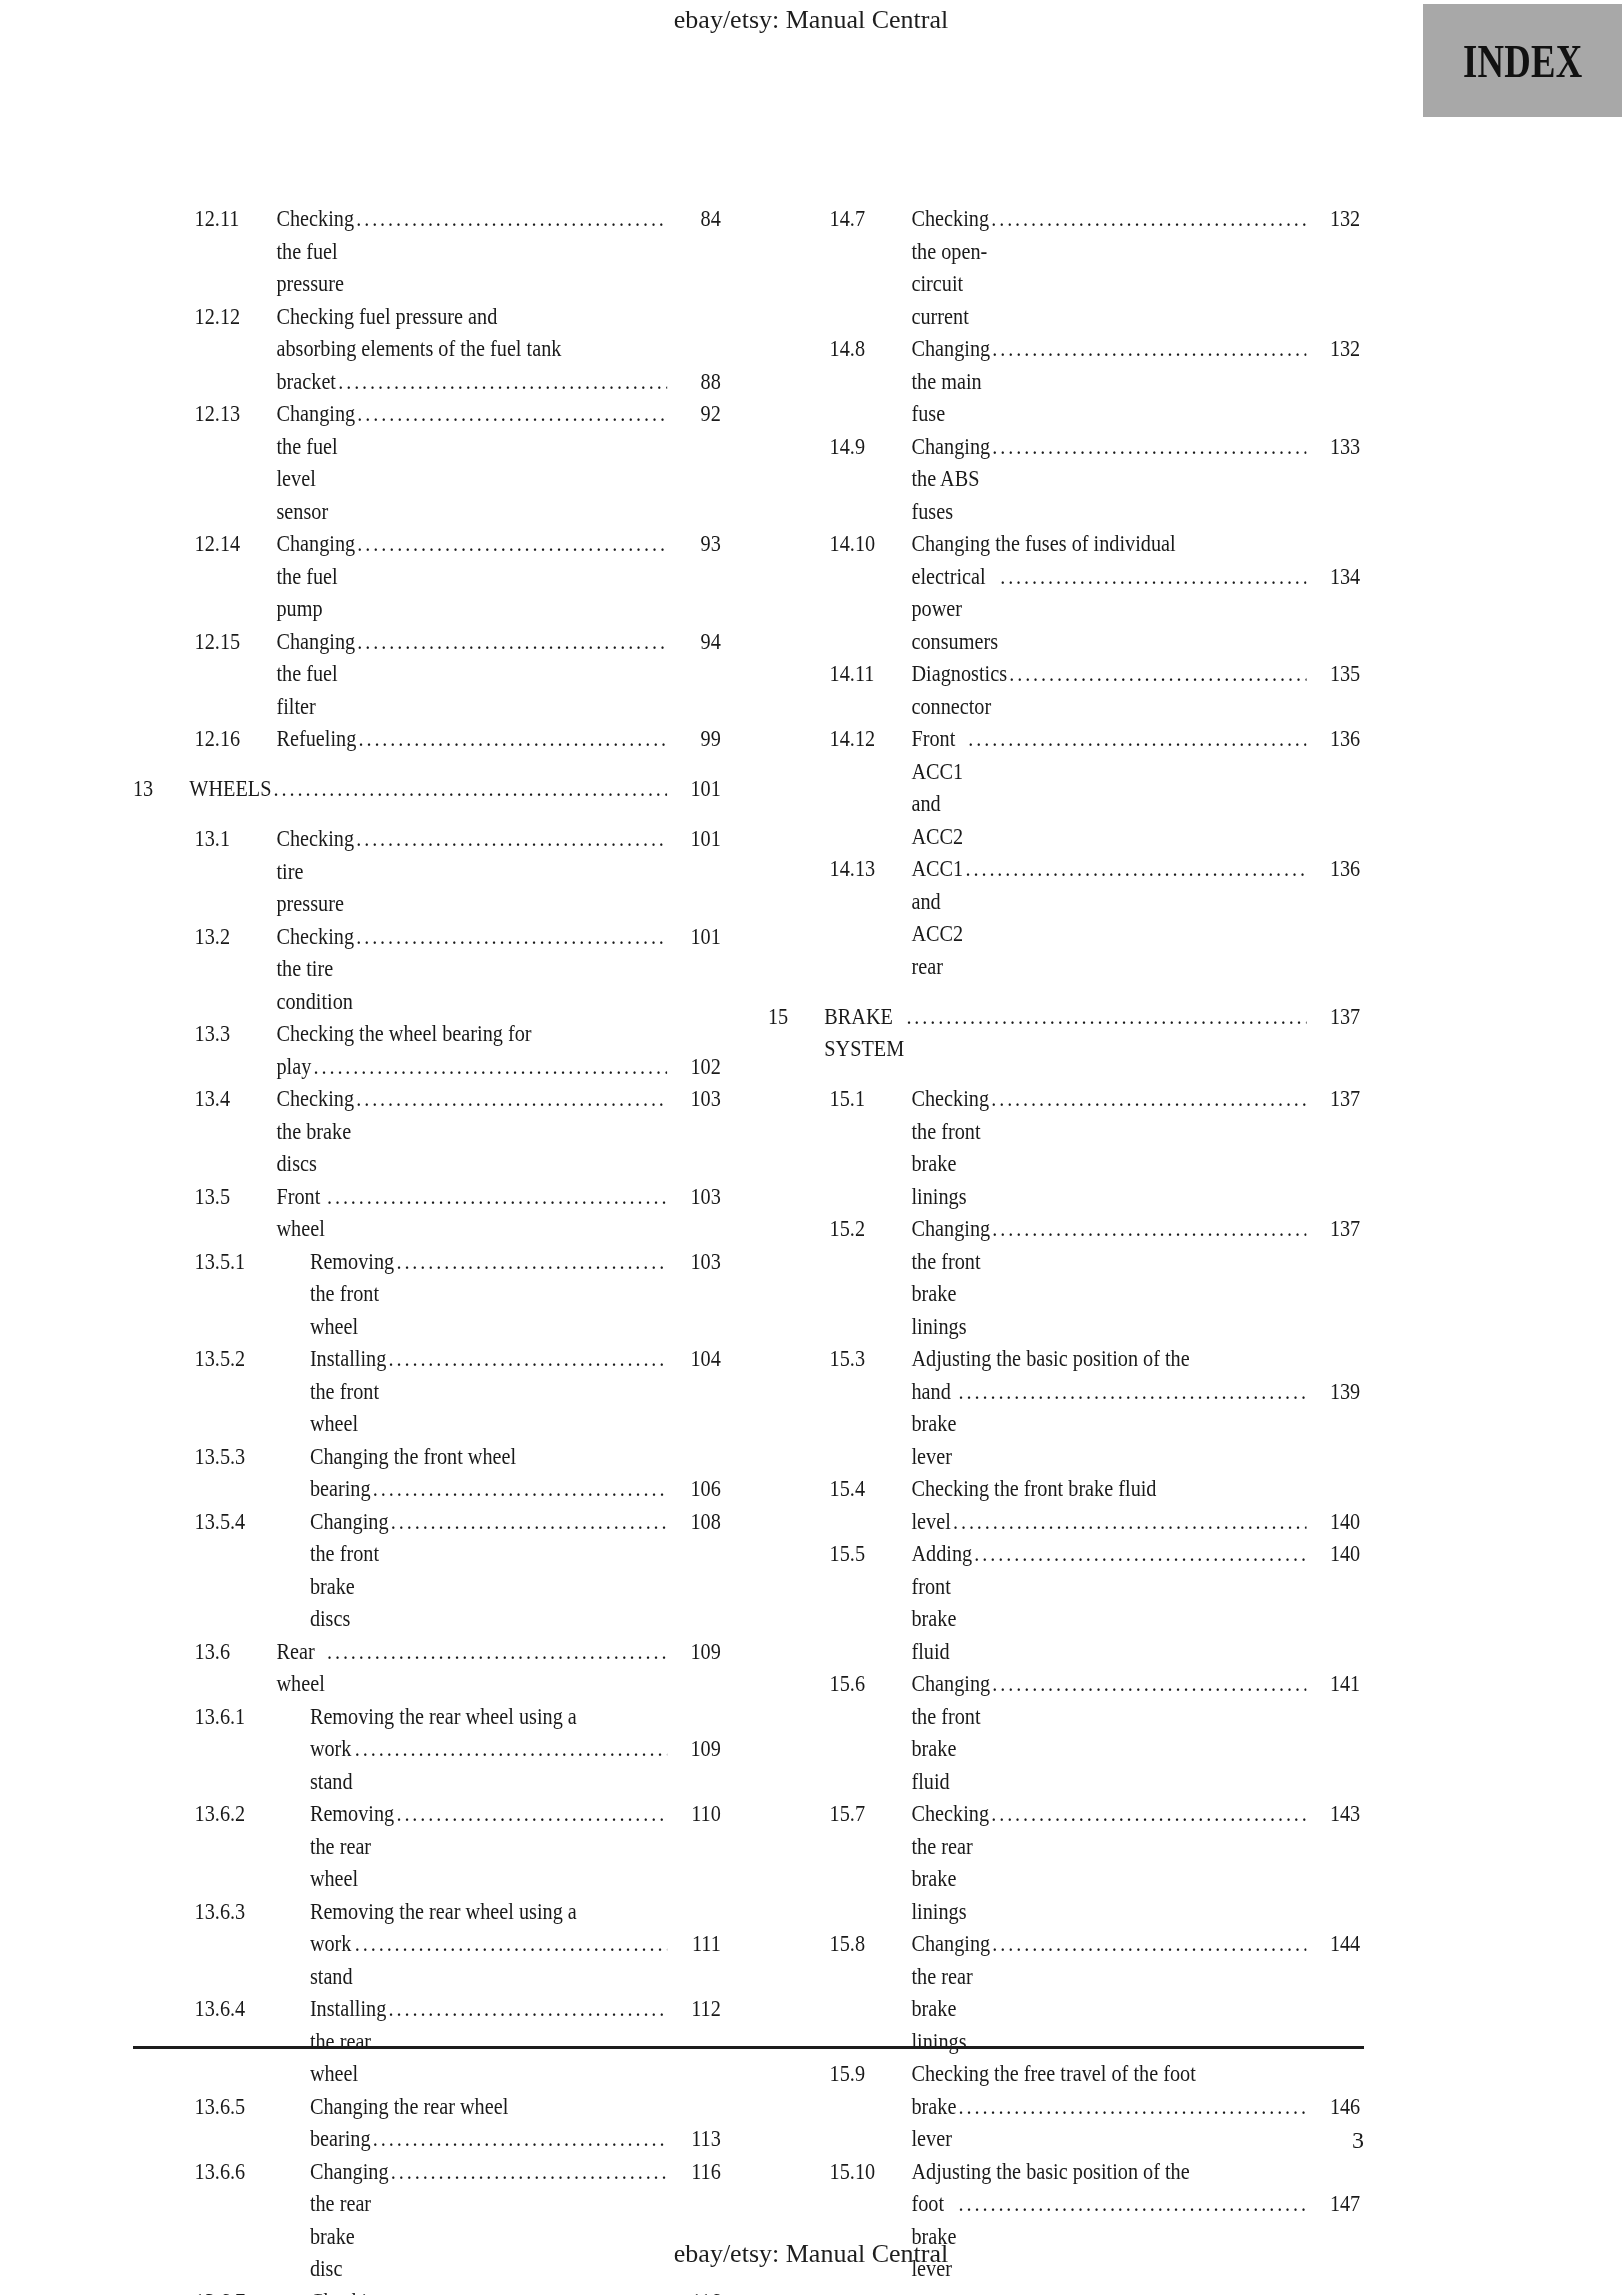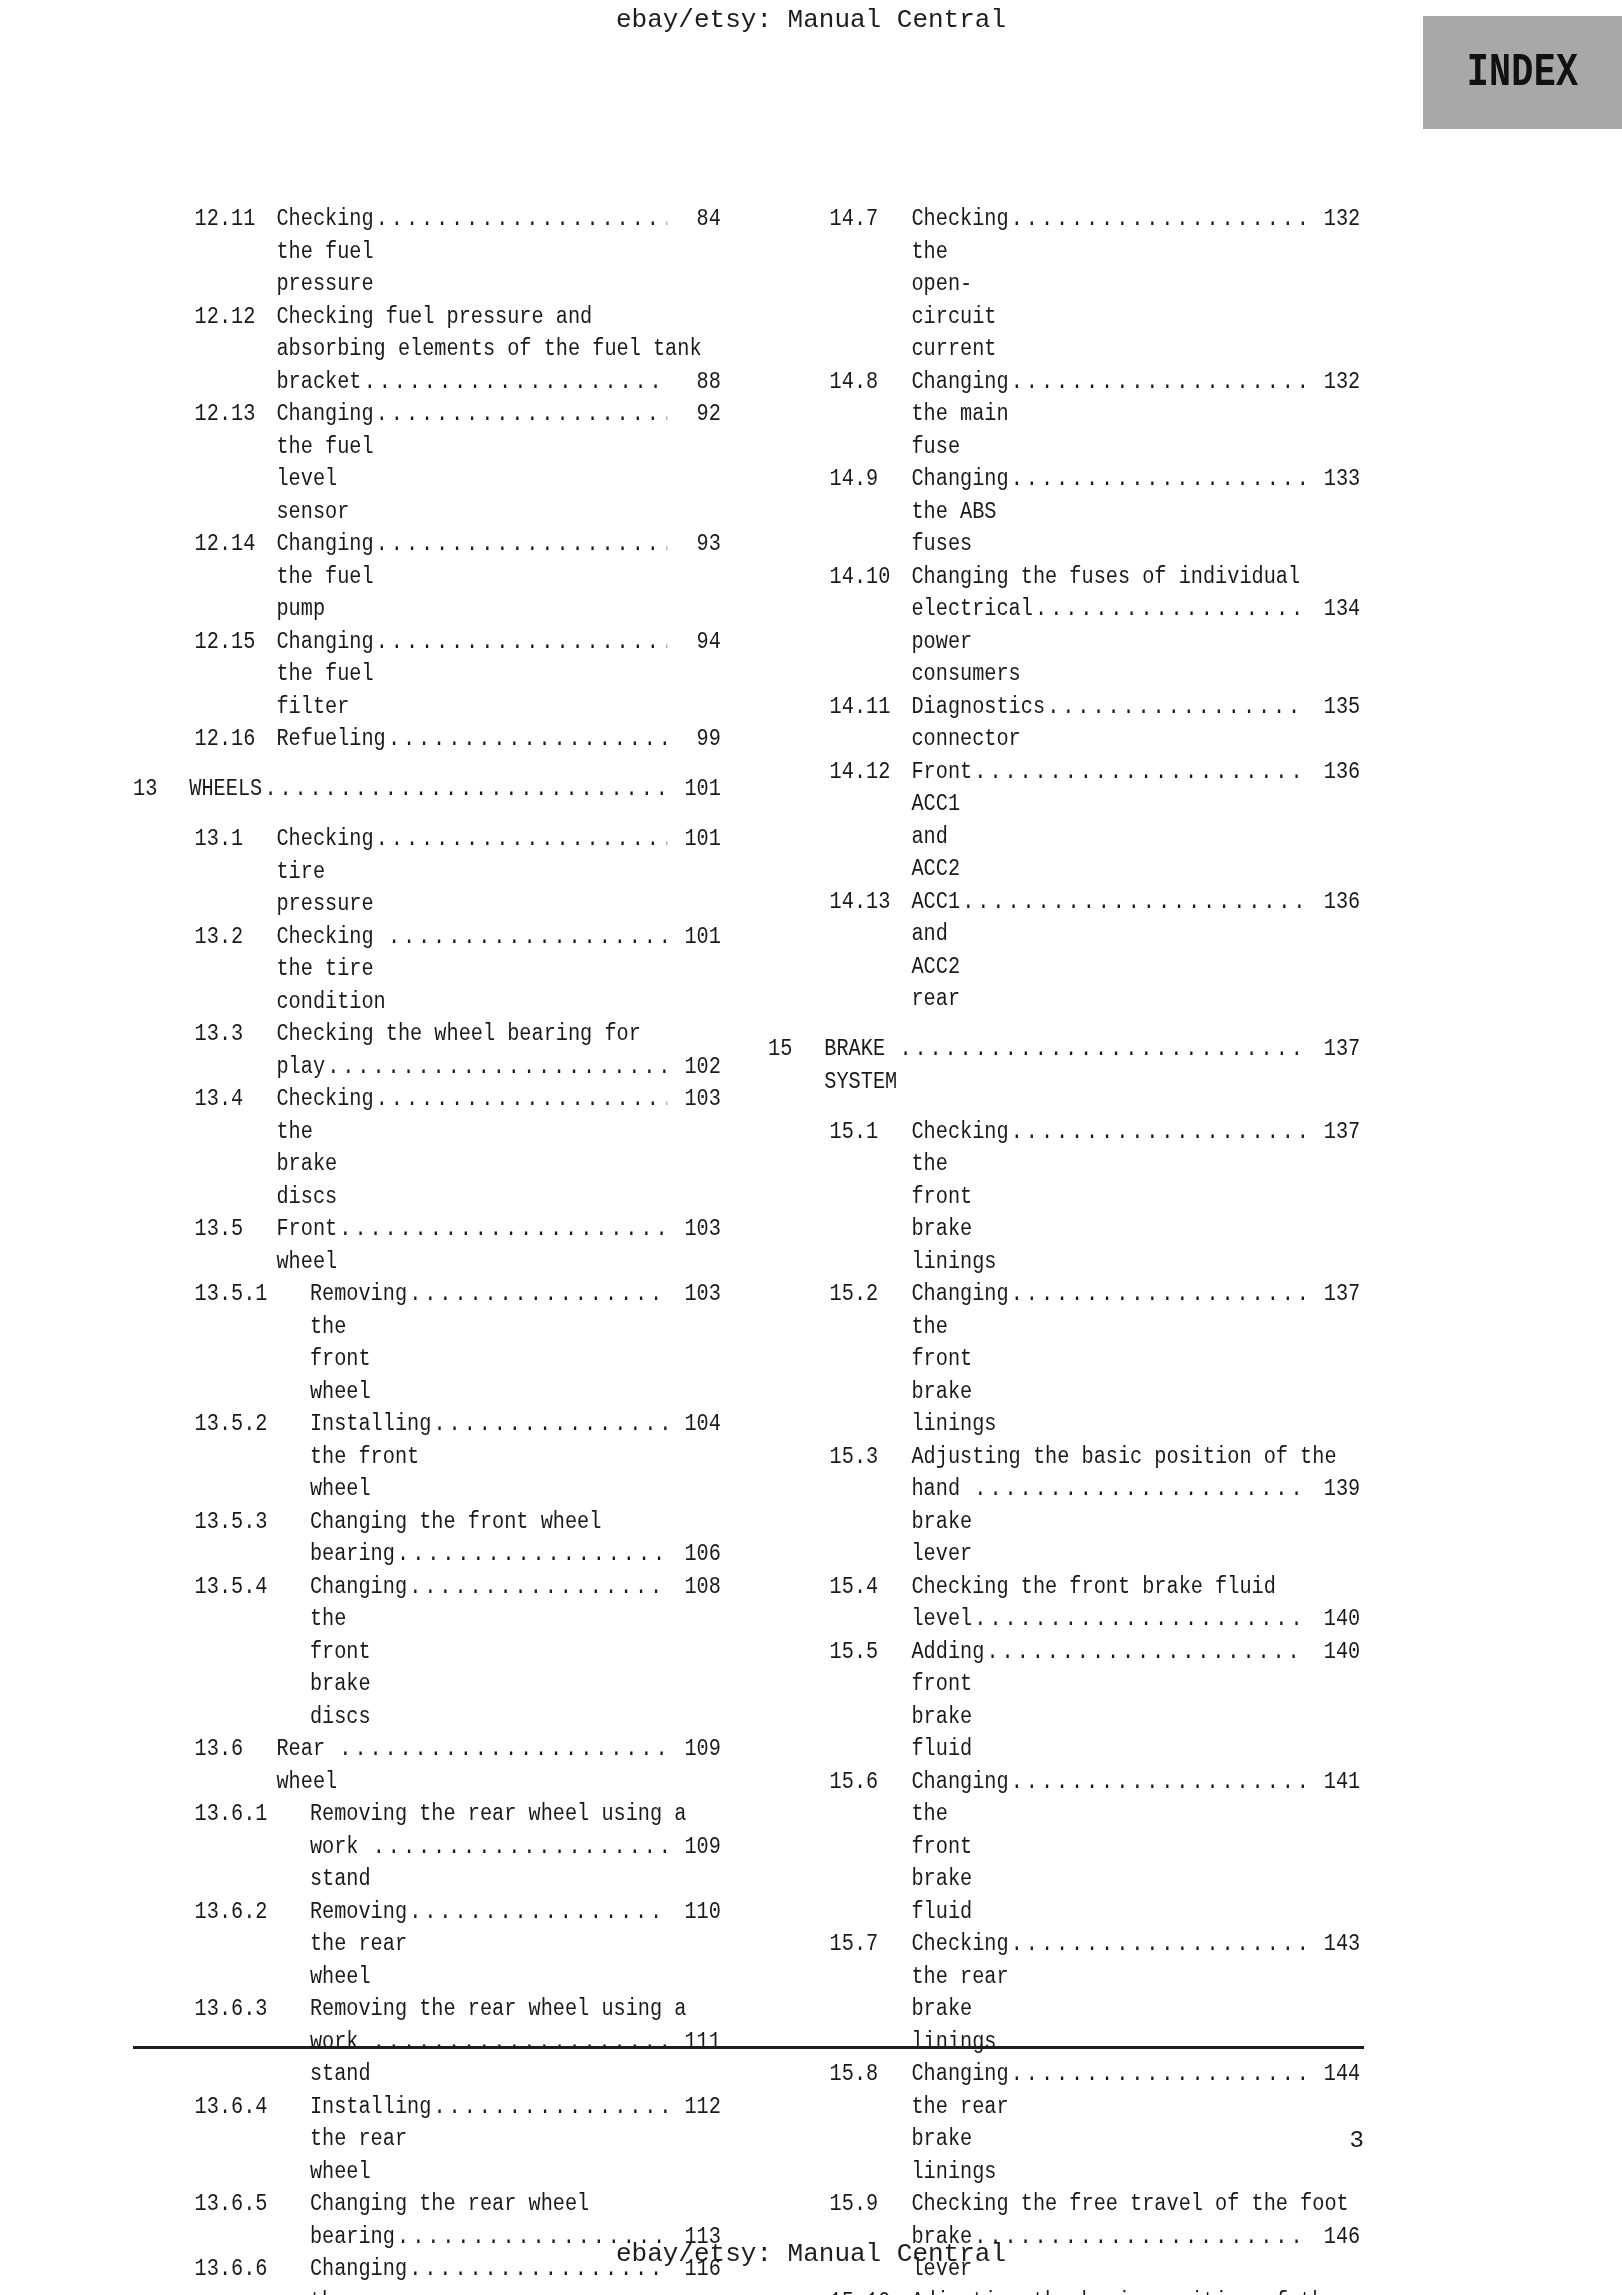"ebay/etsy: Manual Central" .page { font-family: Liberation Mono, monospace -> Liberation Serif, serif }
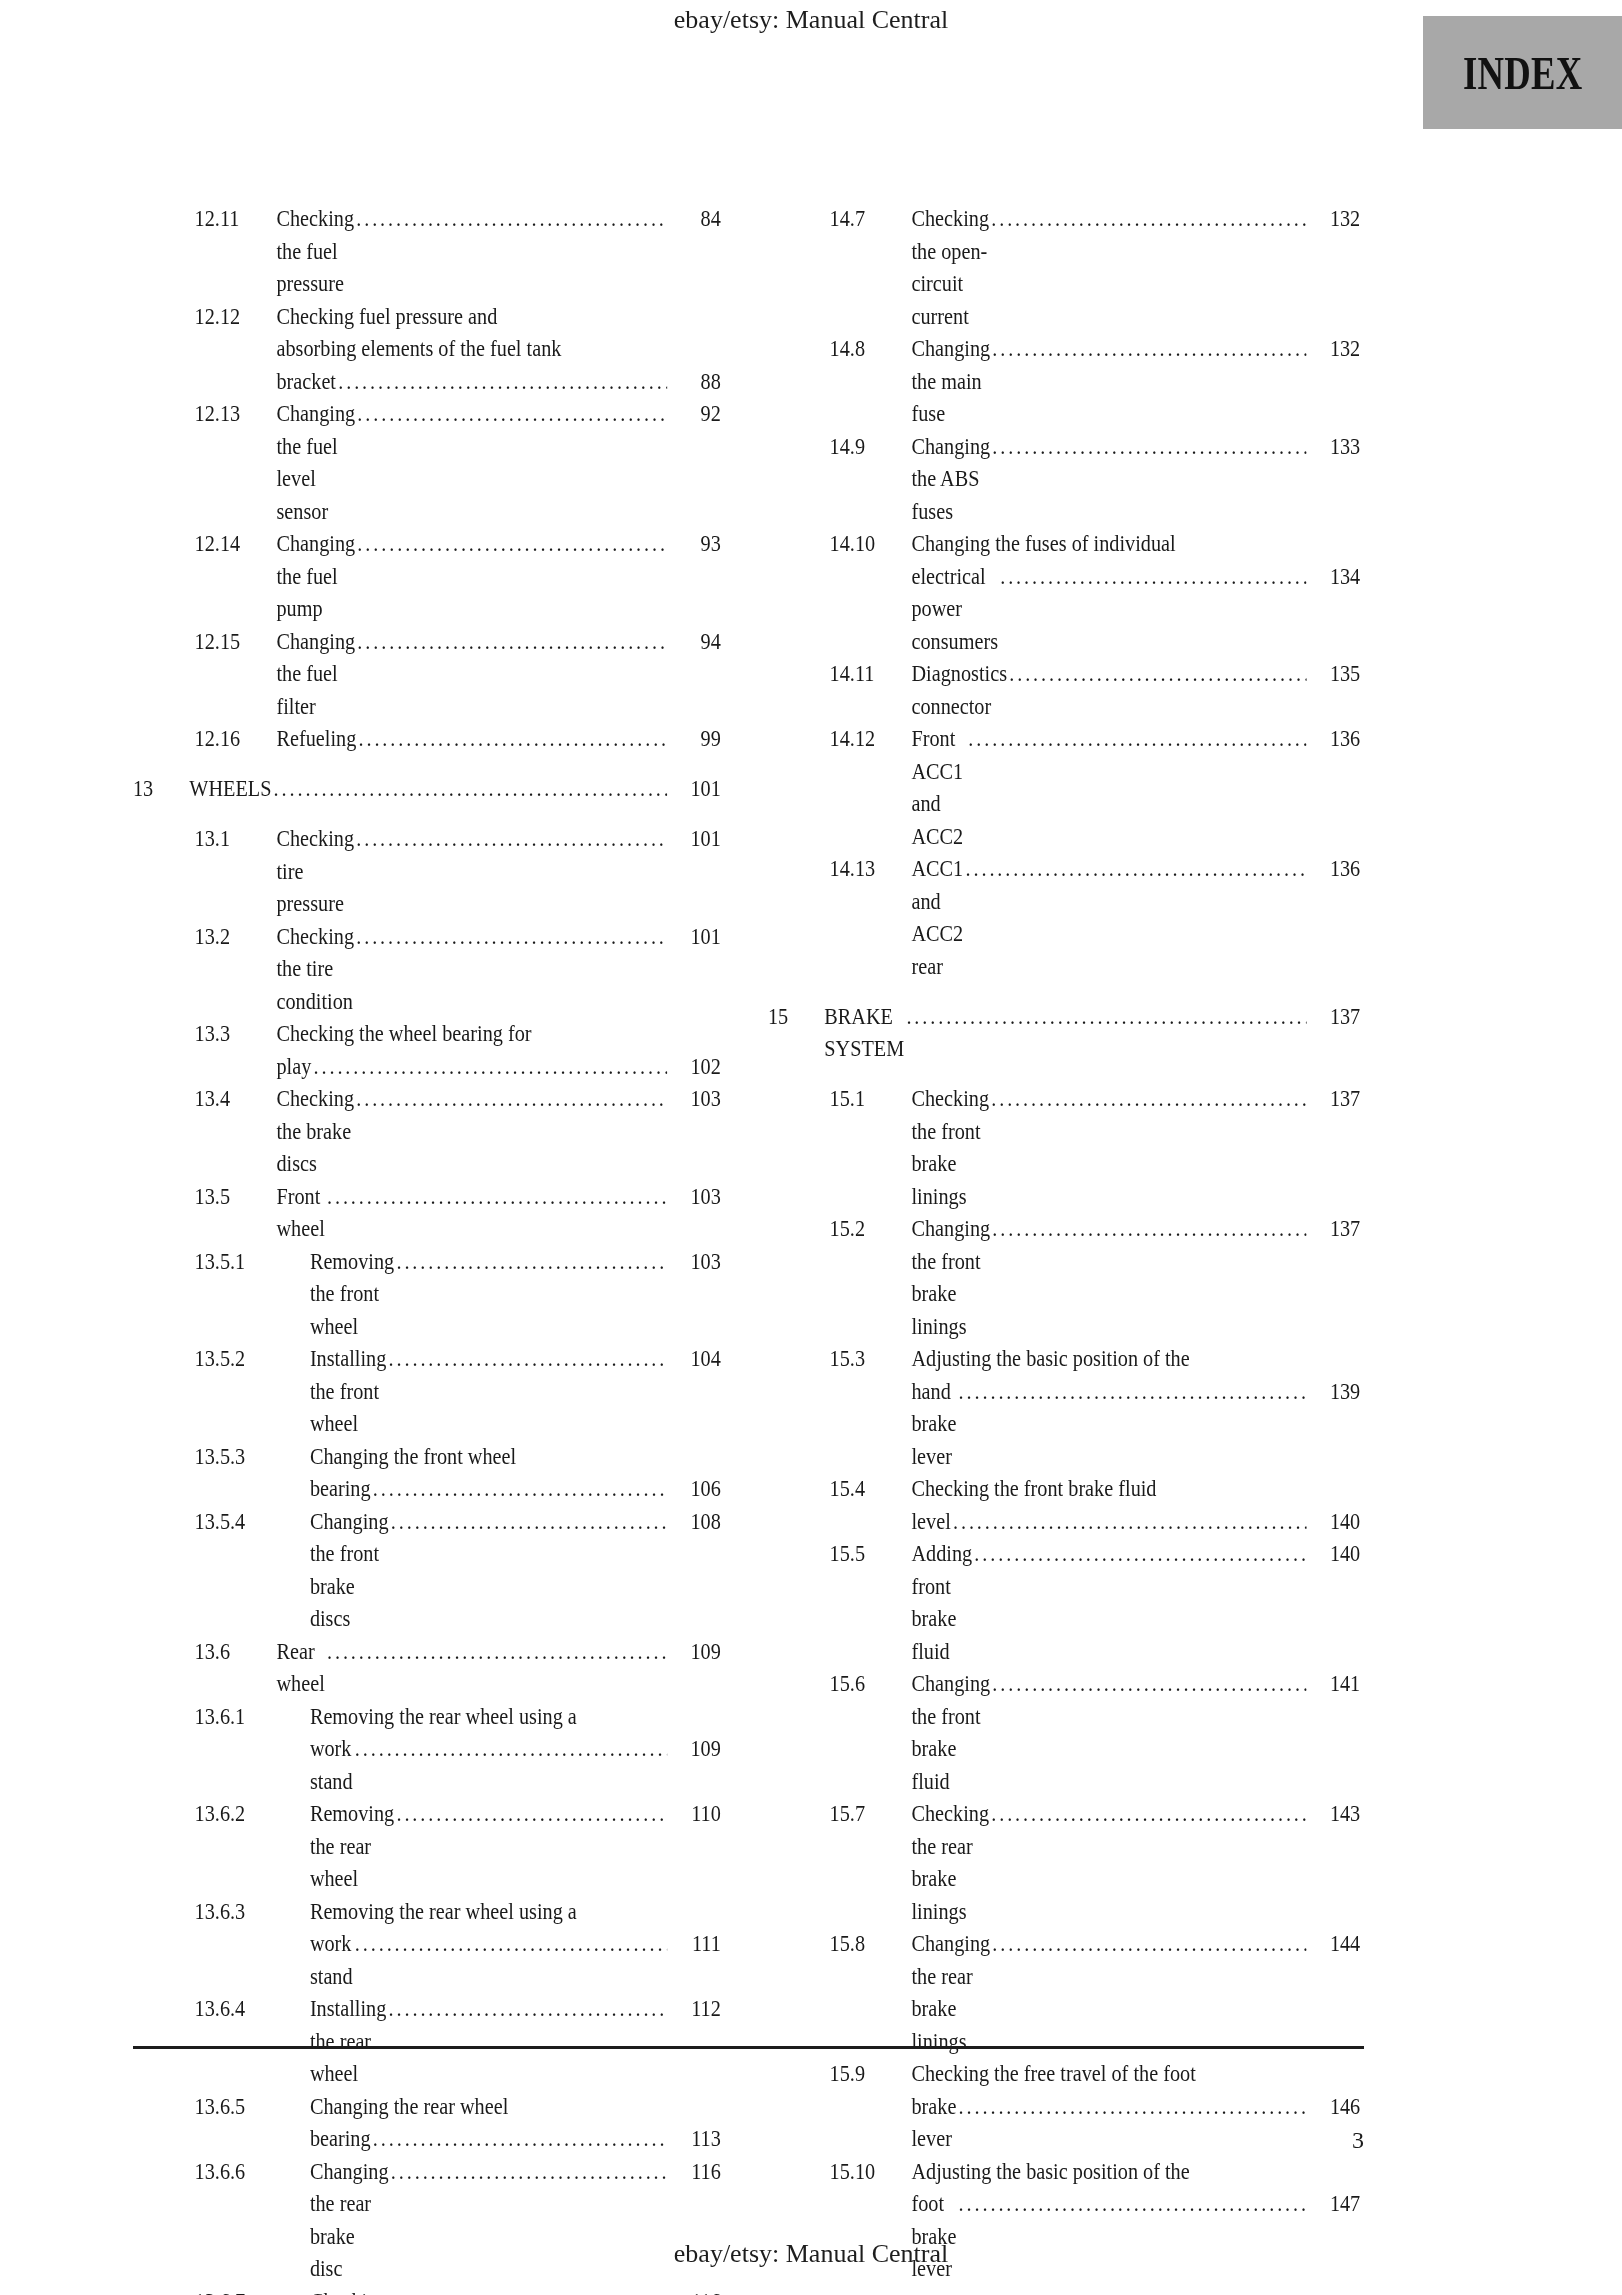"INDEX" .index-tab { top: 16px -> 4px }
